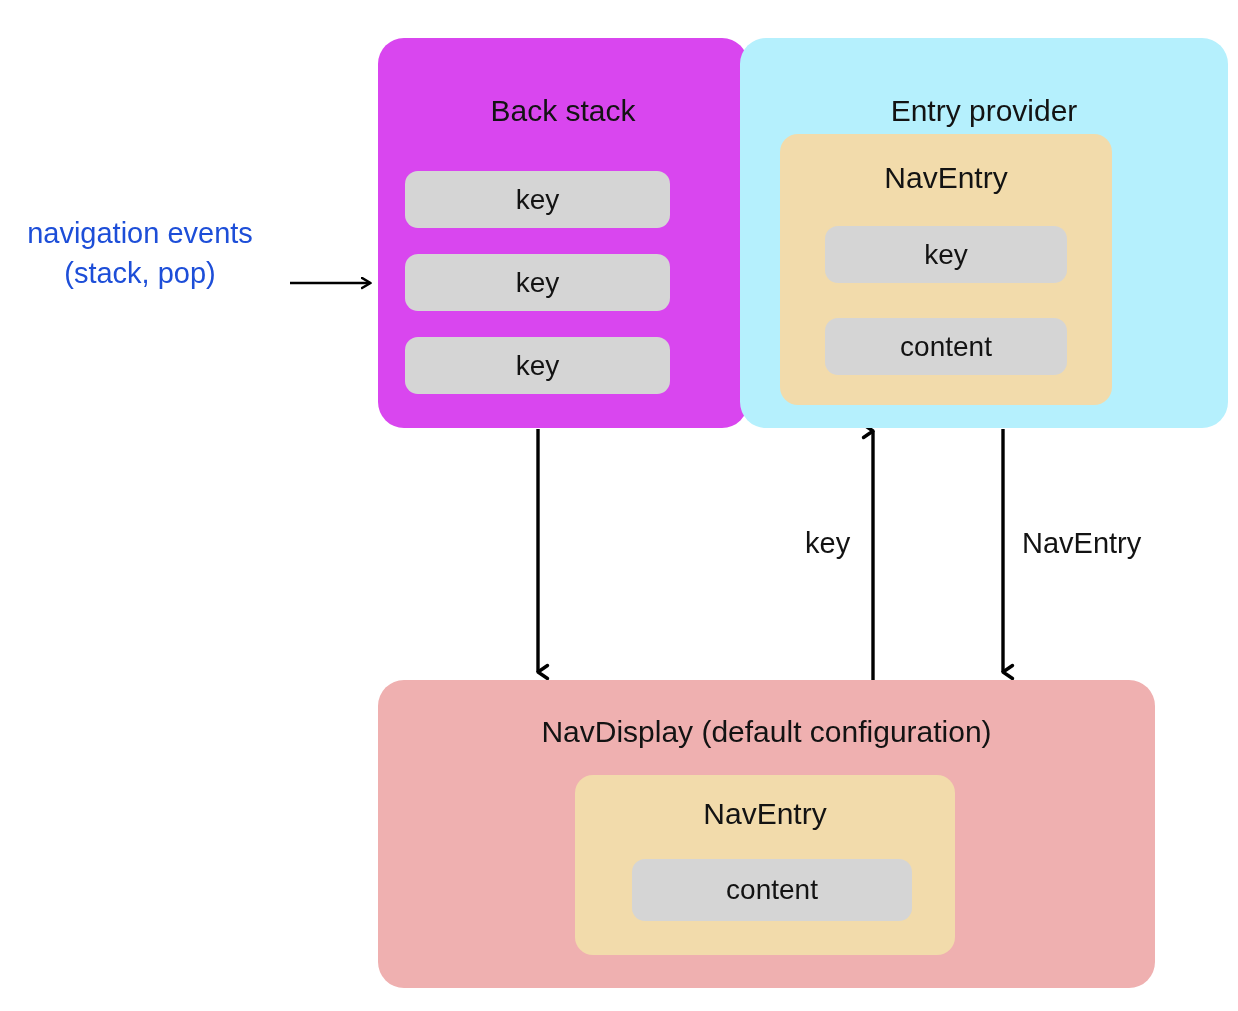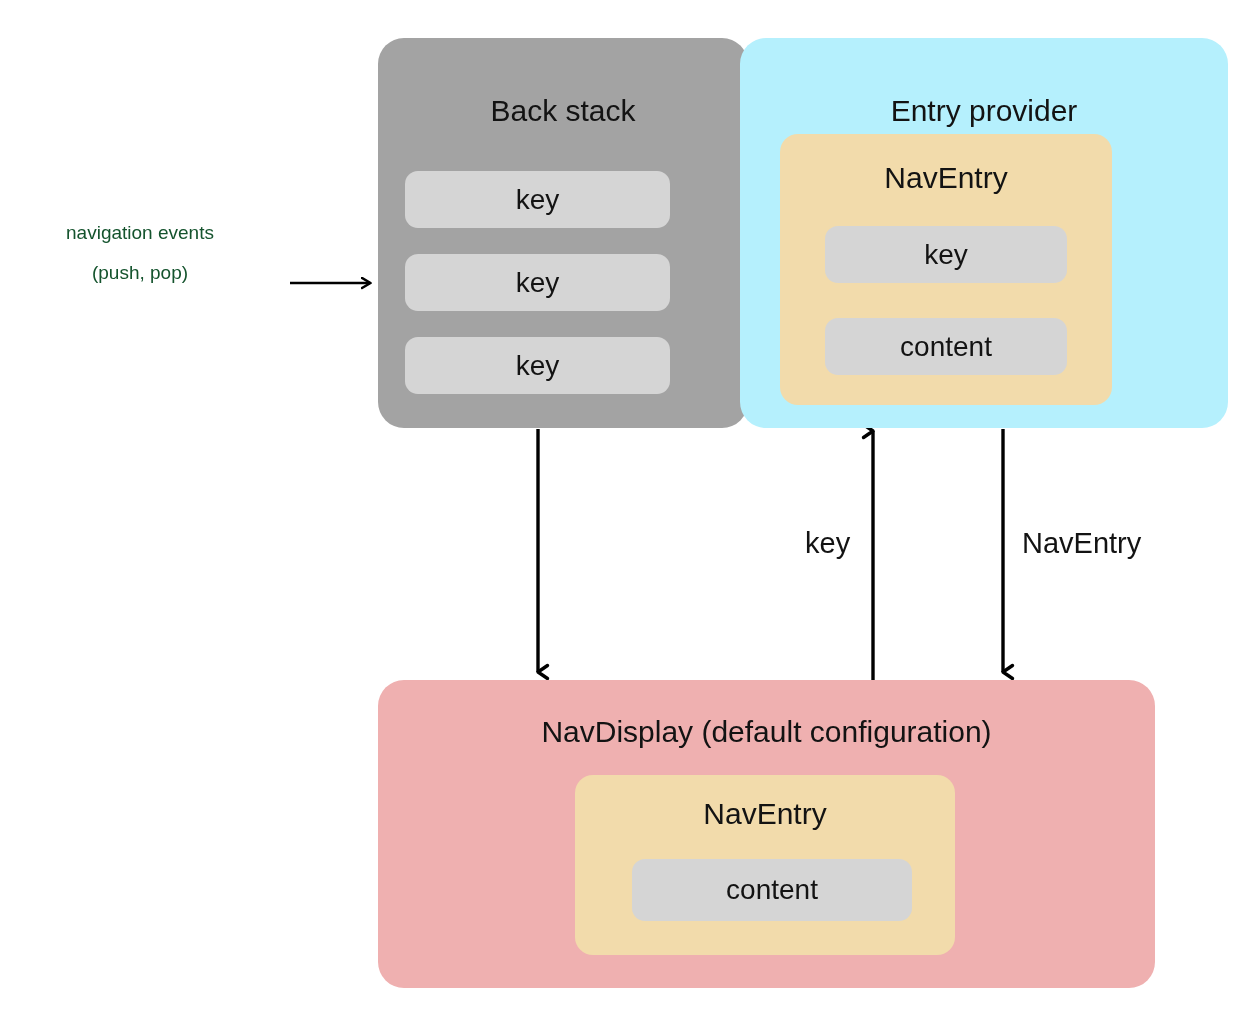"Back stack" div.box { background: #a3a3a3 -> #d946ef }
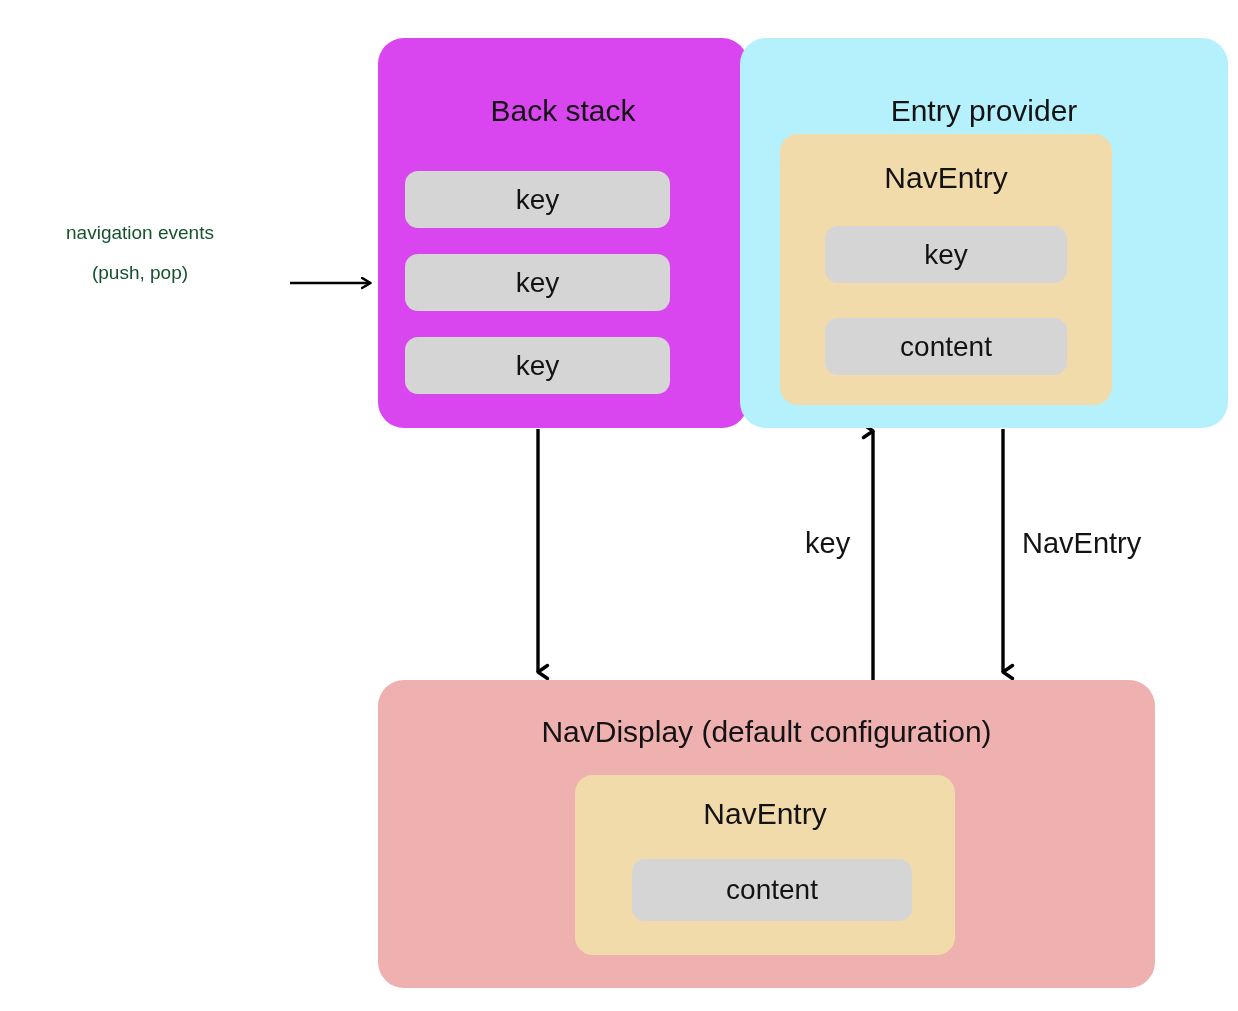"navigation events" .side-label { color: #14532d -> #1d4ed8; font-size: 19px -> 29px }
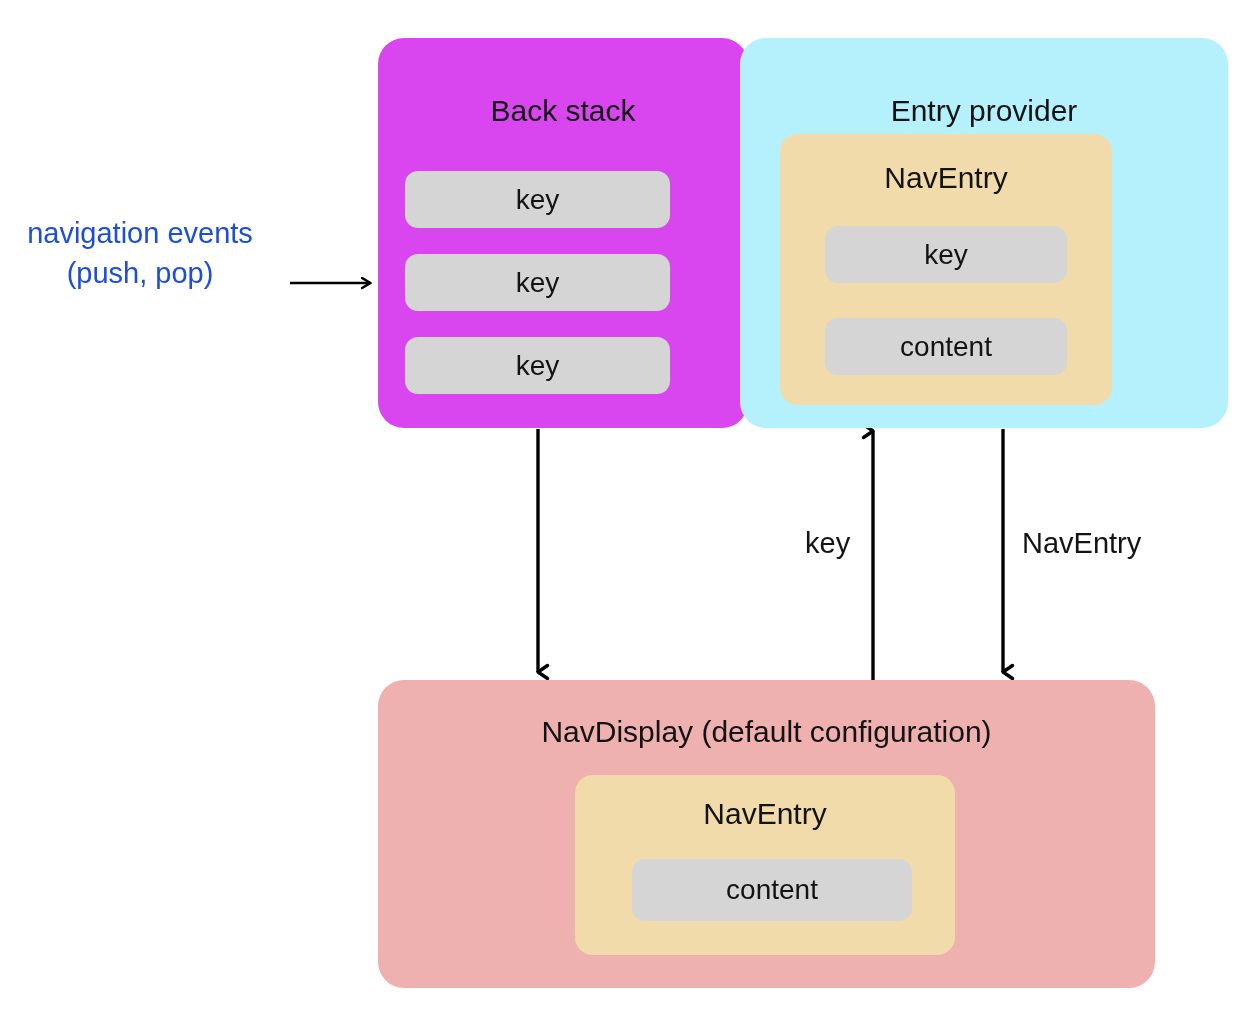"(push, pop)" div { text: push -> stack }
